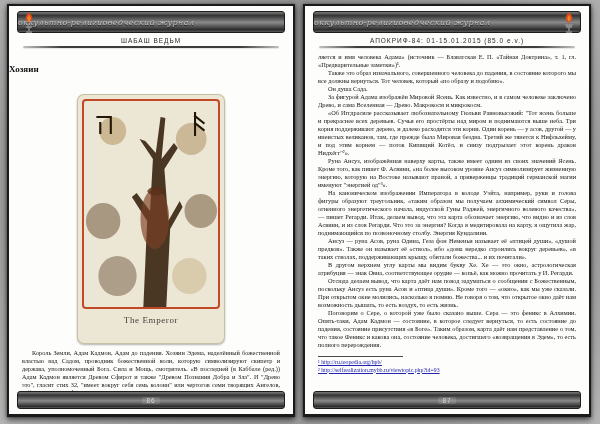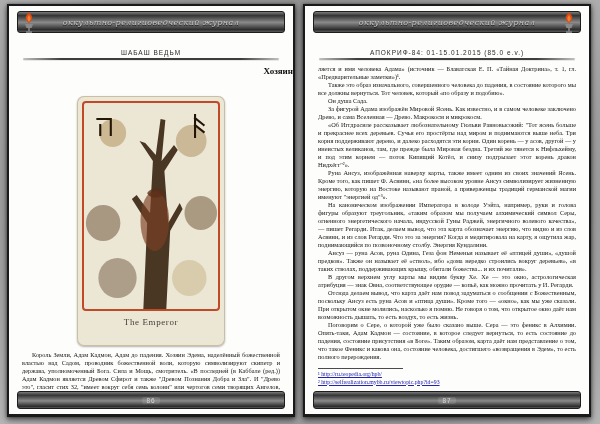"оккультно-религиоведческий журнал" .banner { justify-content: center -> none; margin: 5px 8px 16px -> 5px 8px 4px }
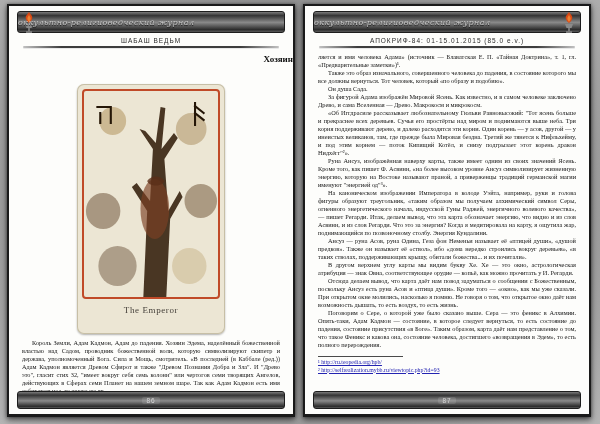"Хозяин" .page-title { margin-top: 6px -> 16px; text-align: right -> left }
